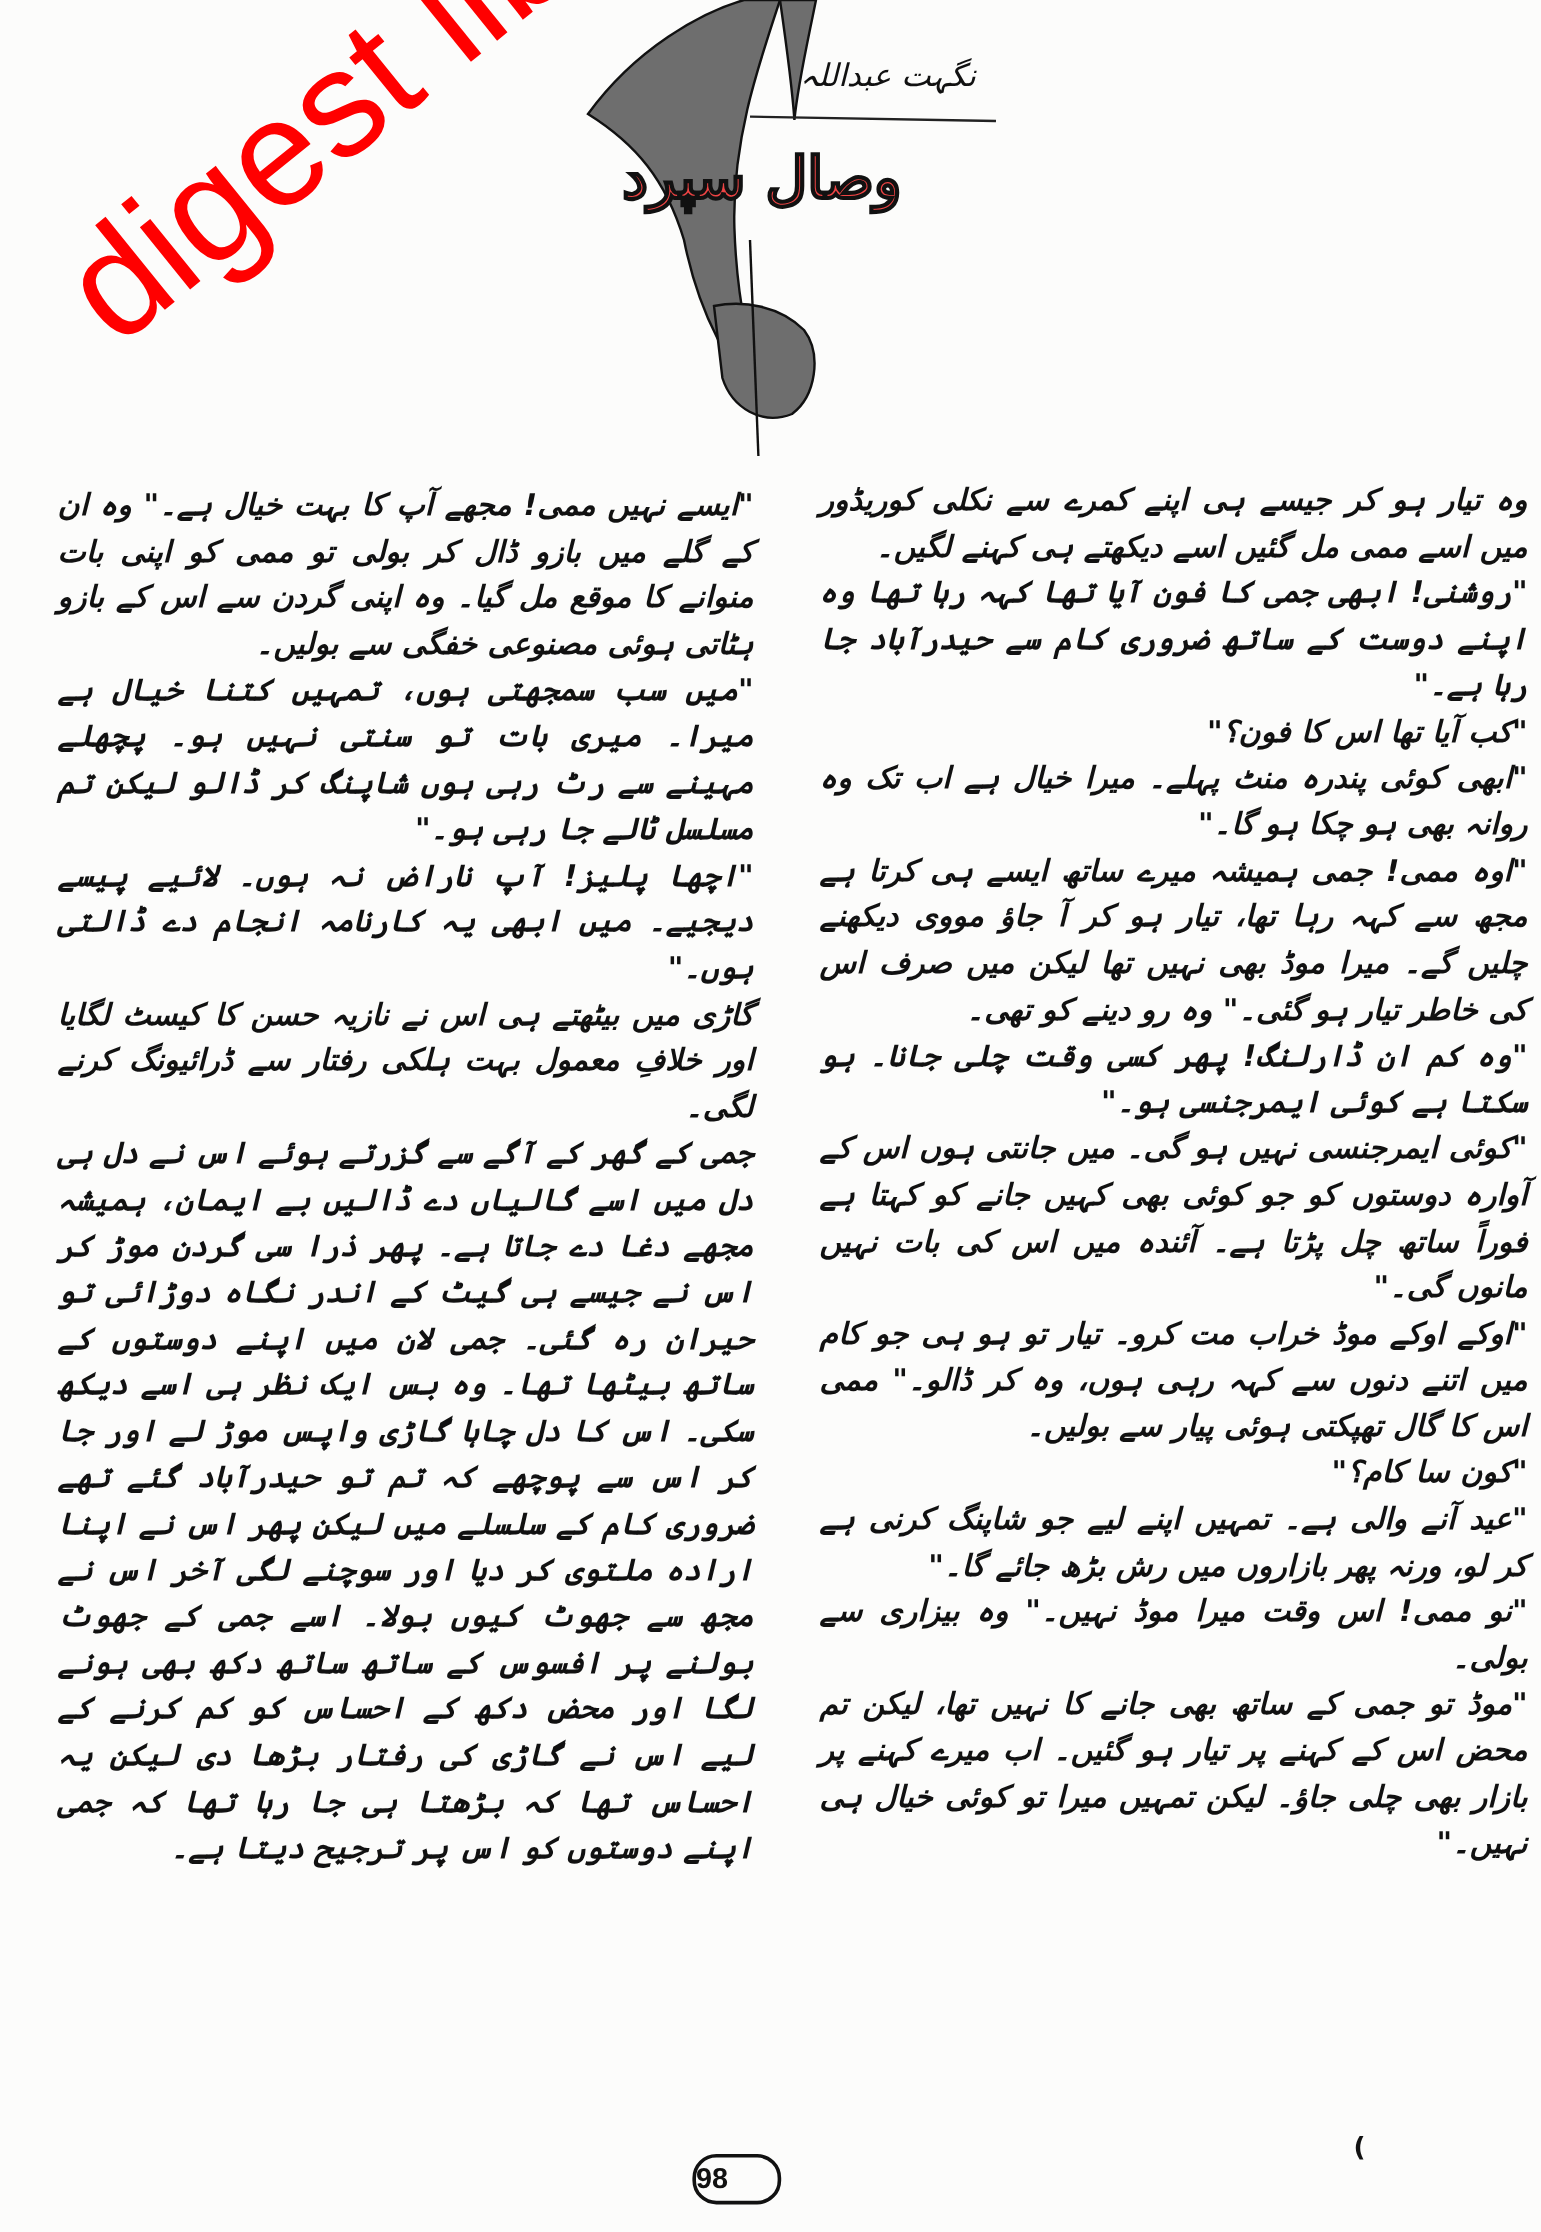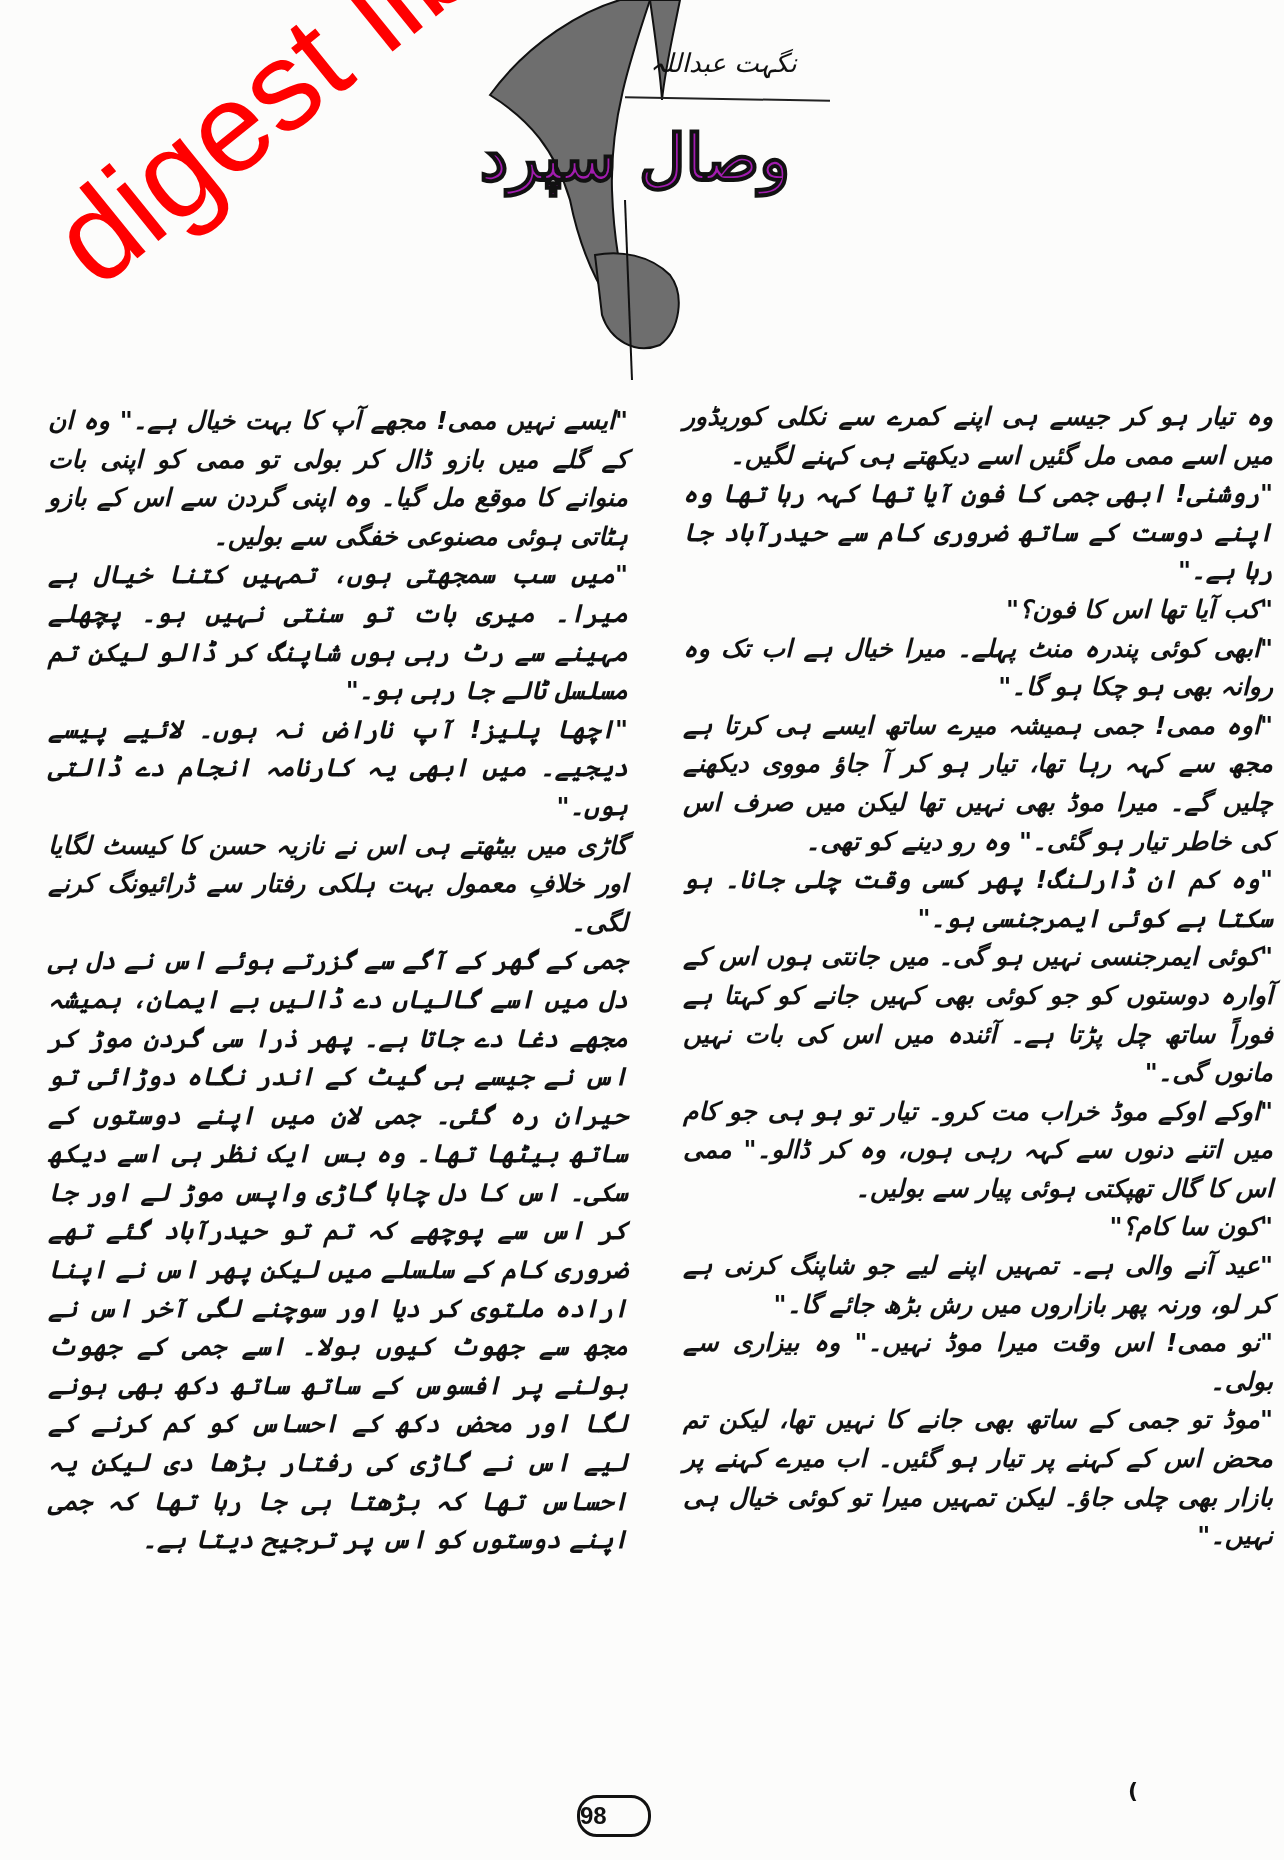"نگہت عبداللہ" .author { text-align: left -> center }
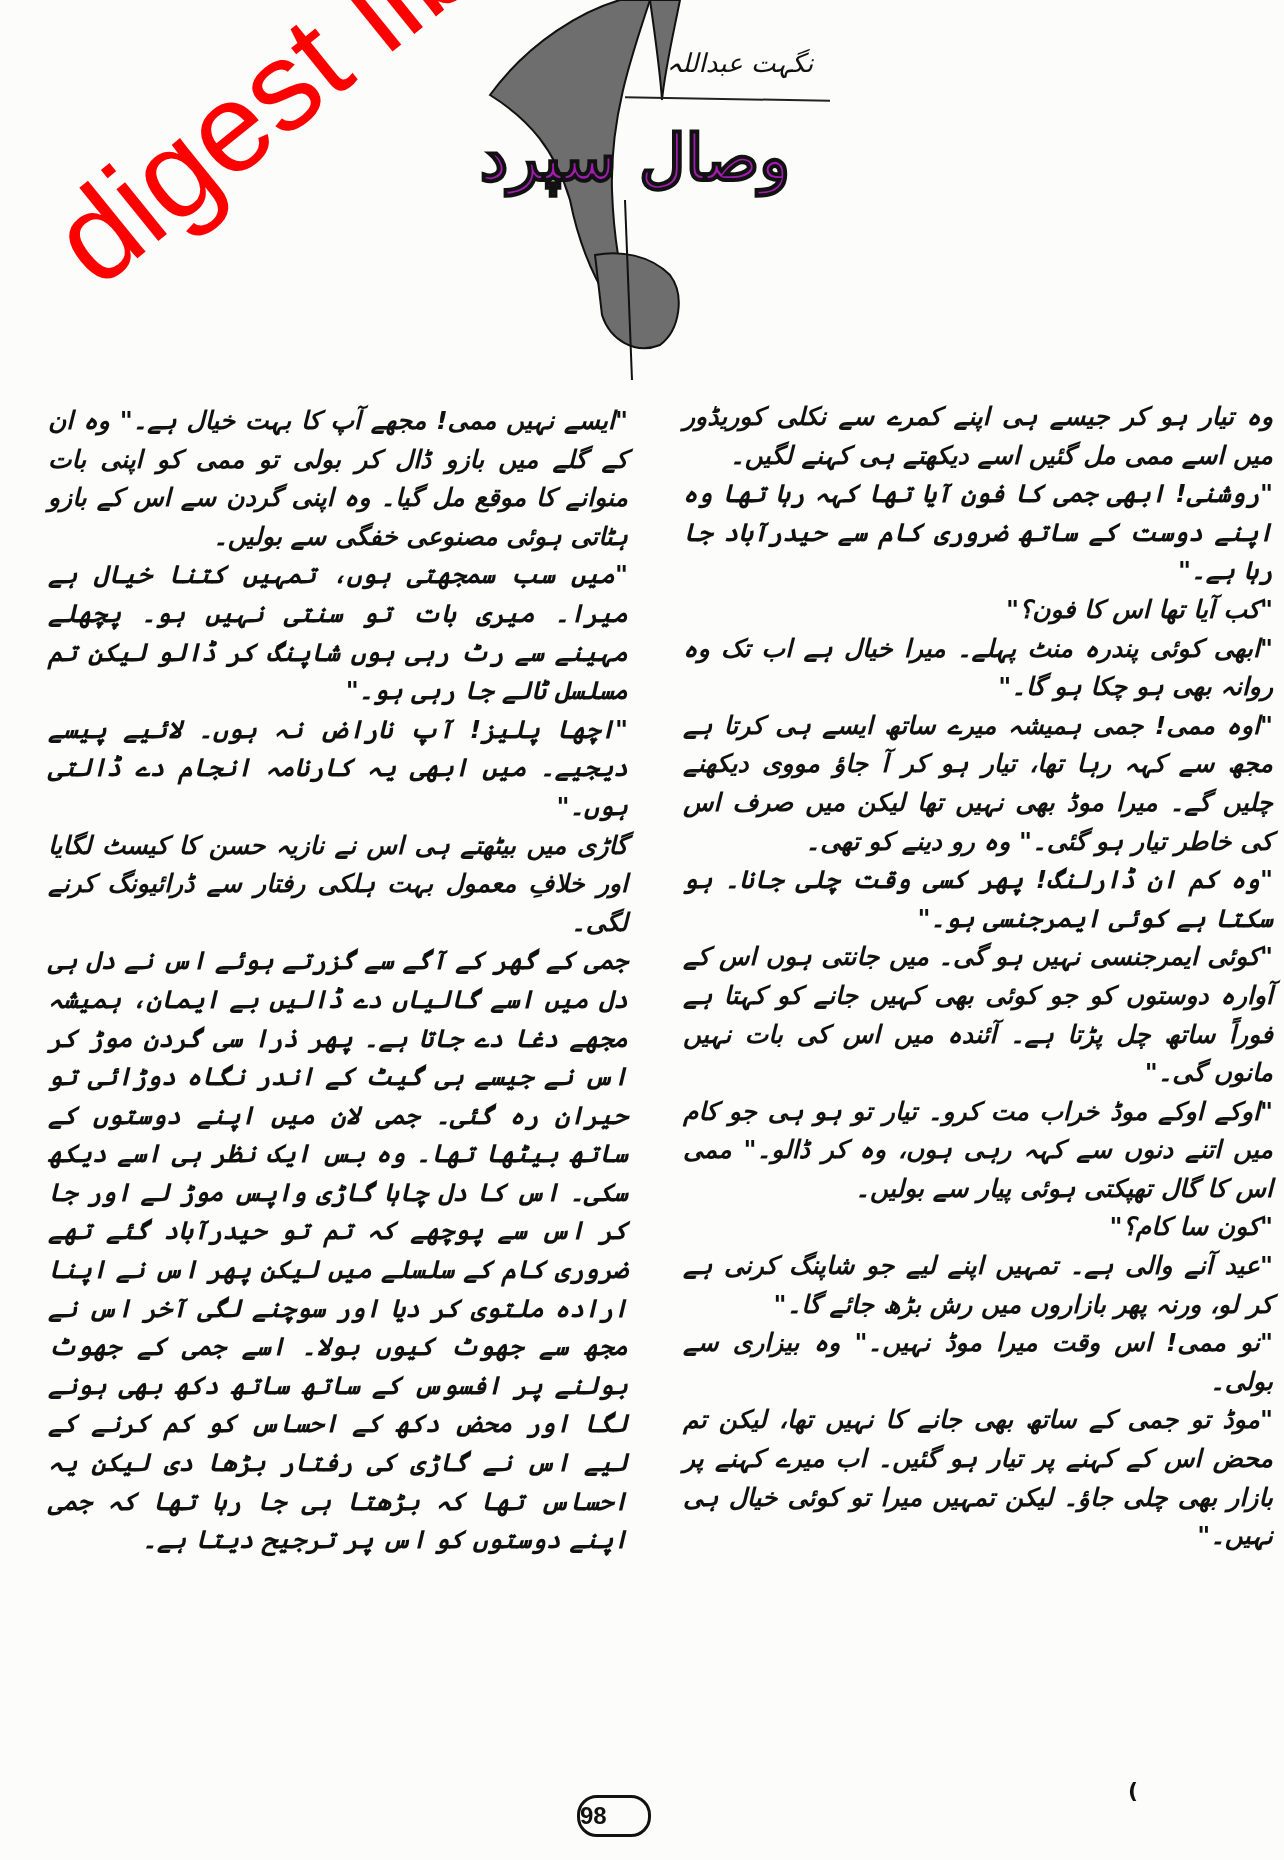"وصال سپرد" .story-title { color: #a21caf -> #ef4444; font-size: 64px -> 48px }
